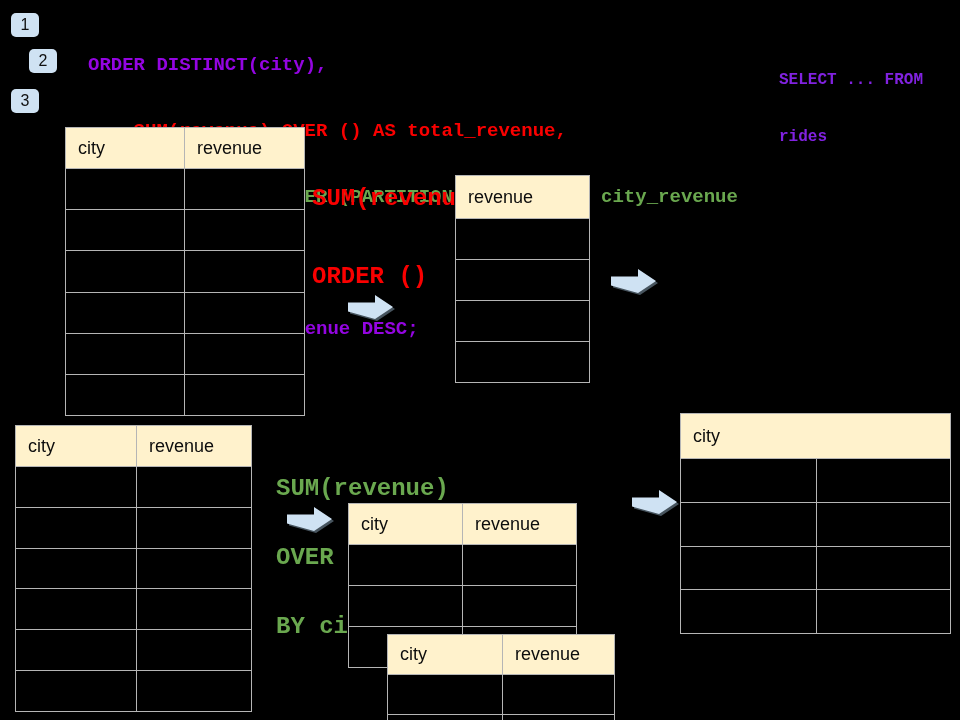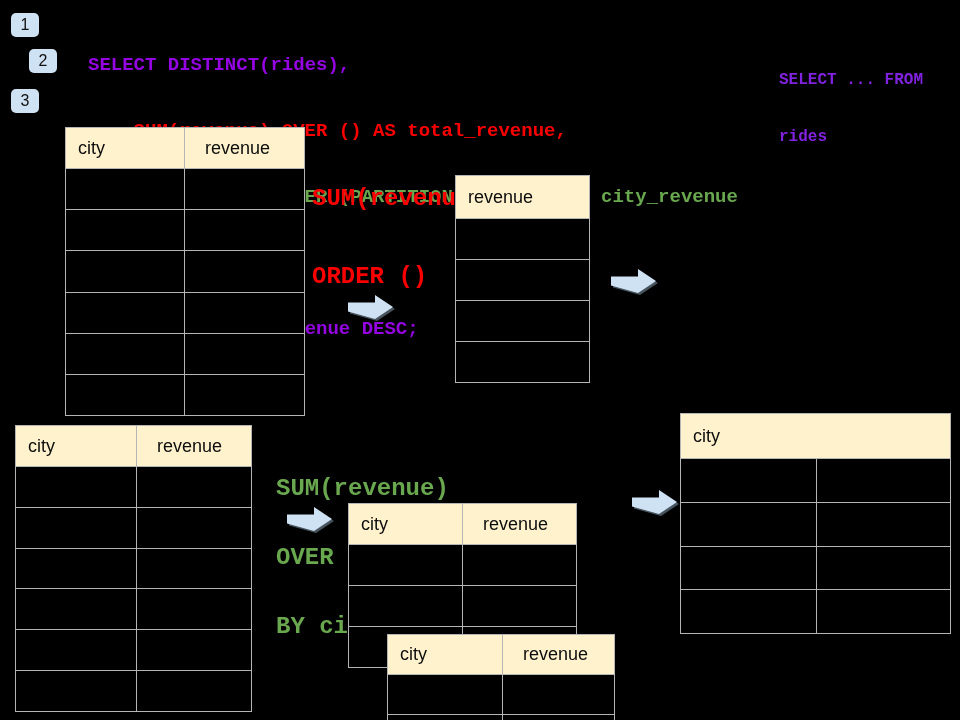"SELECT DISTINCT(rides)," span.code-line { text: SELECT DISTINCT(rides -> ORDER DISTINCT(city }
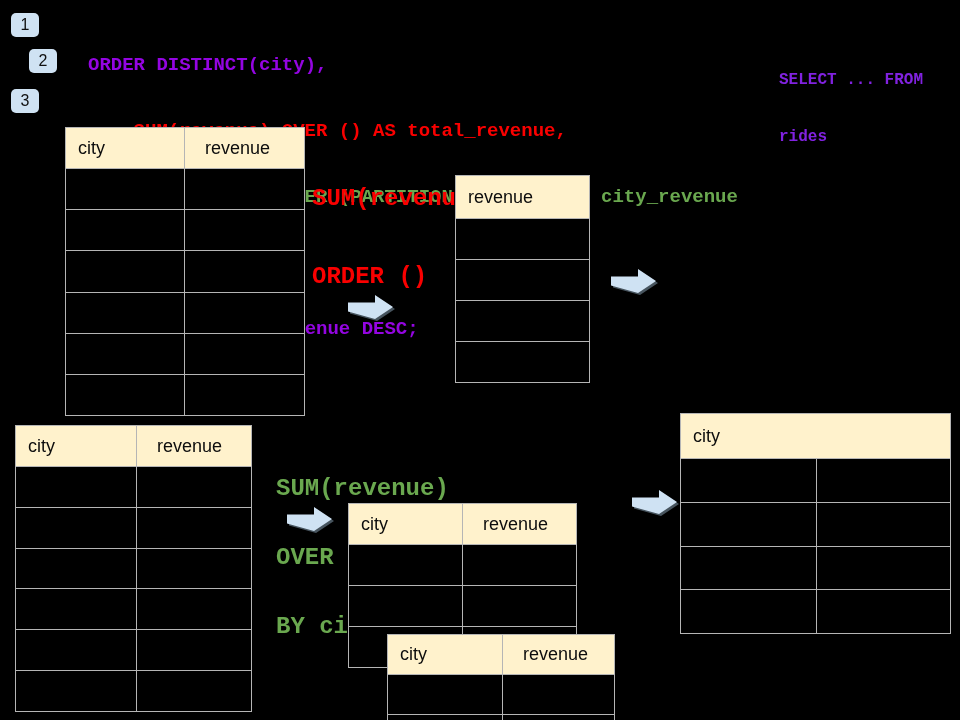"city" .trow { gap: 8px -> none }
